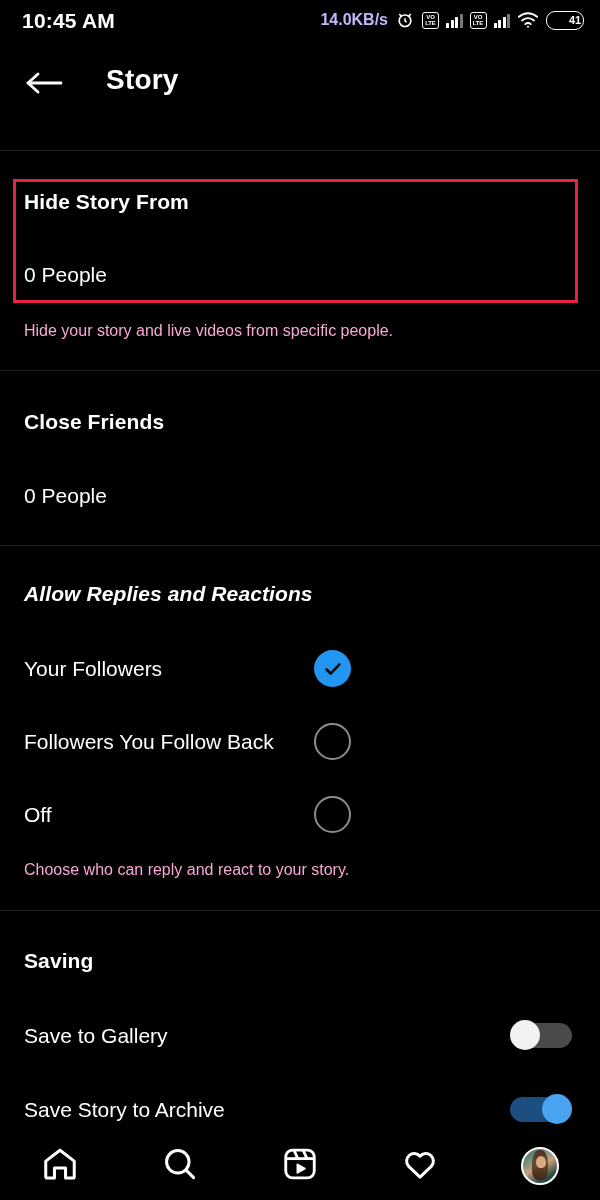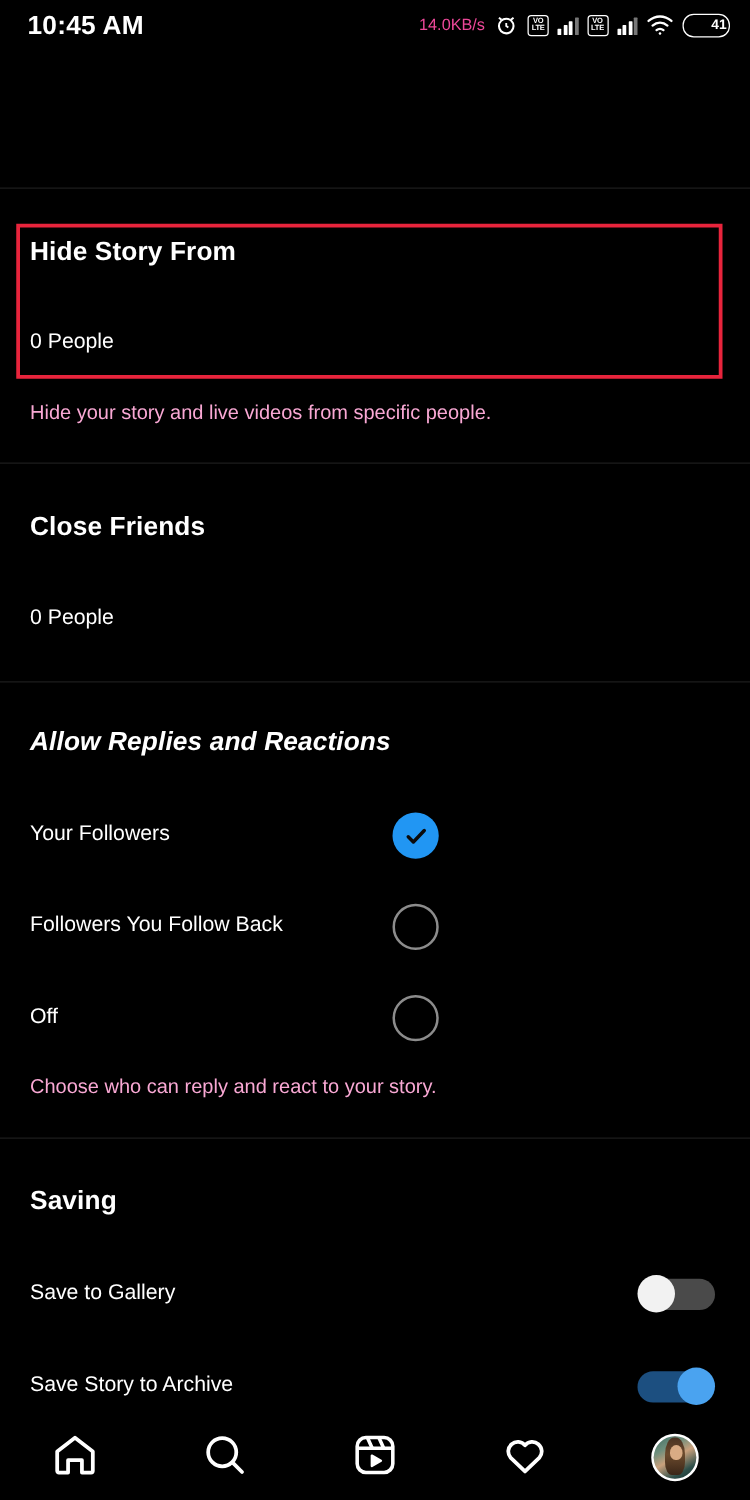"14.0KB/s" .sb-speed { color: #ec4899 -> #c4b5fd; font-size: 13px -> 16px; font-weight: normal -> bold }
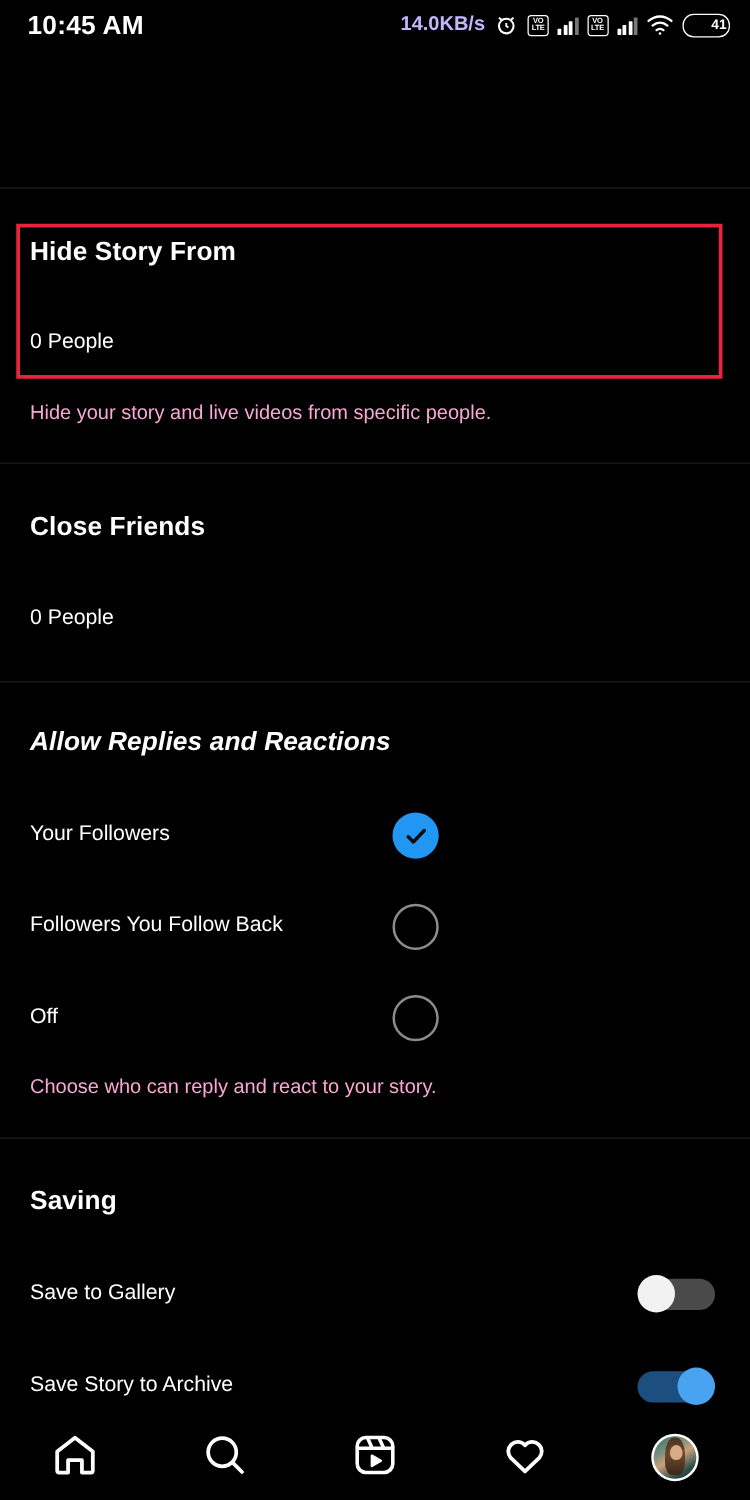"Story" div.header { html: none -> <div> <div> <svg> <path></path> <path></path> </svg> </div> <div>Story</div> </div> }
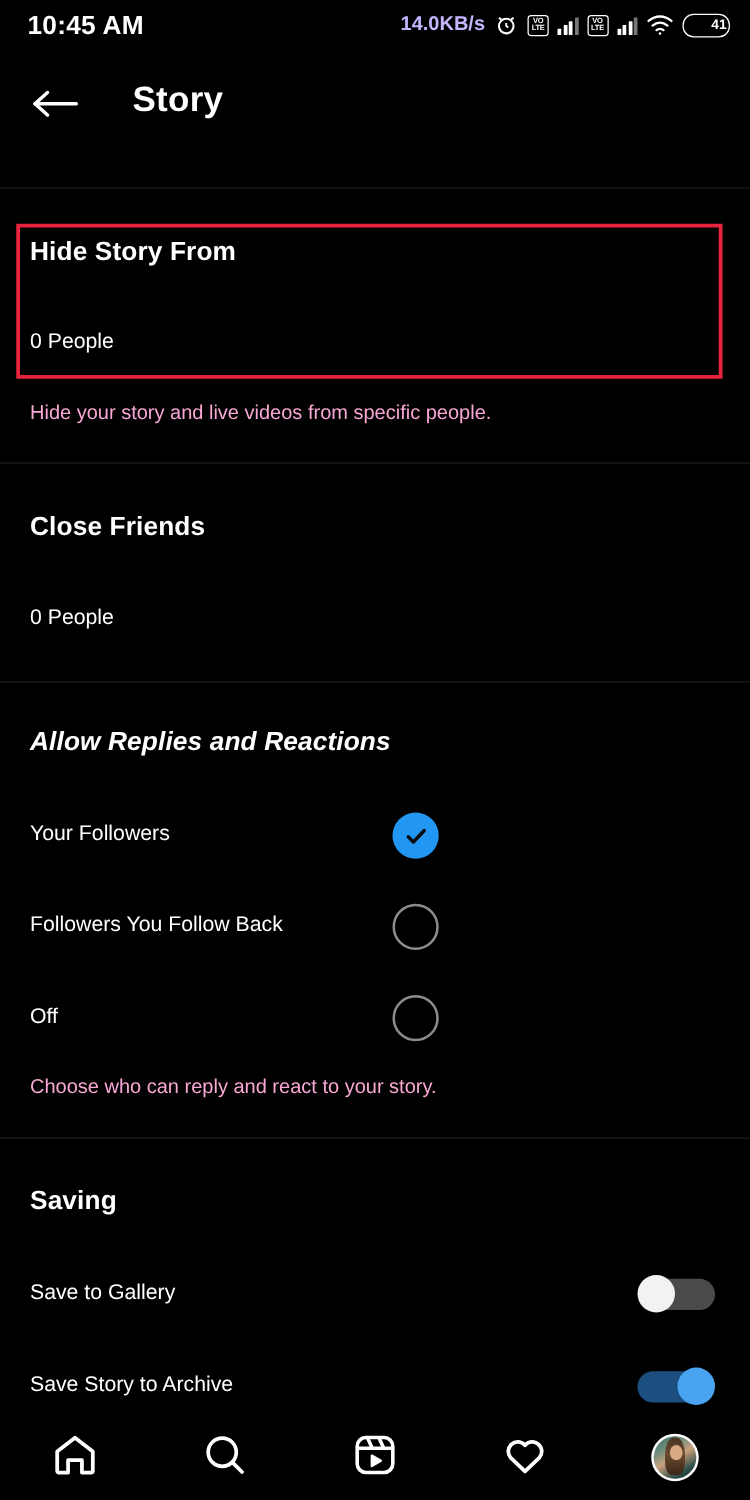"0 People" .row-label { font-size: 17px -> 21px }
